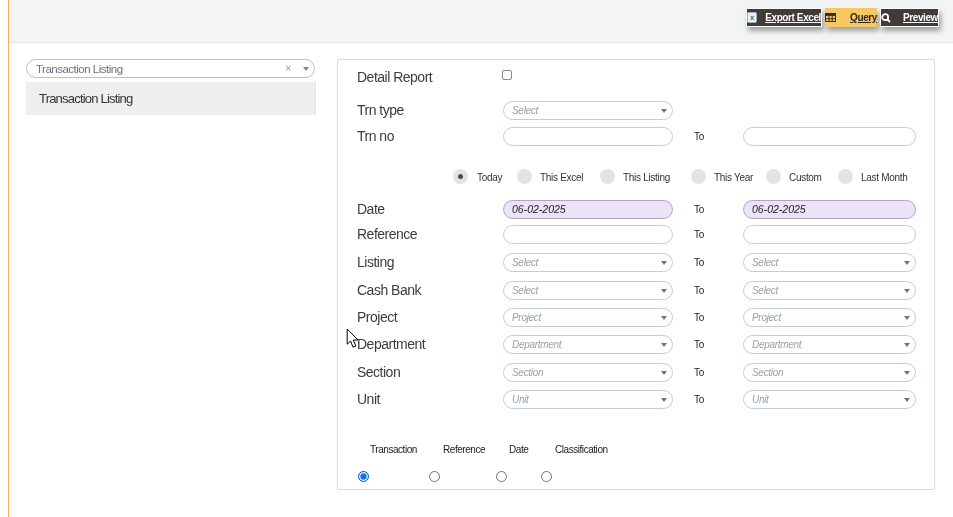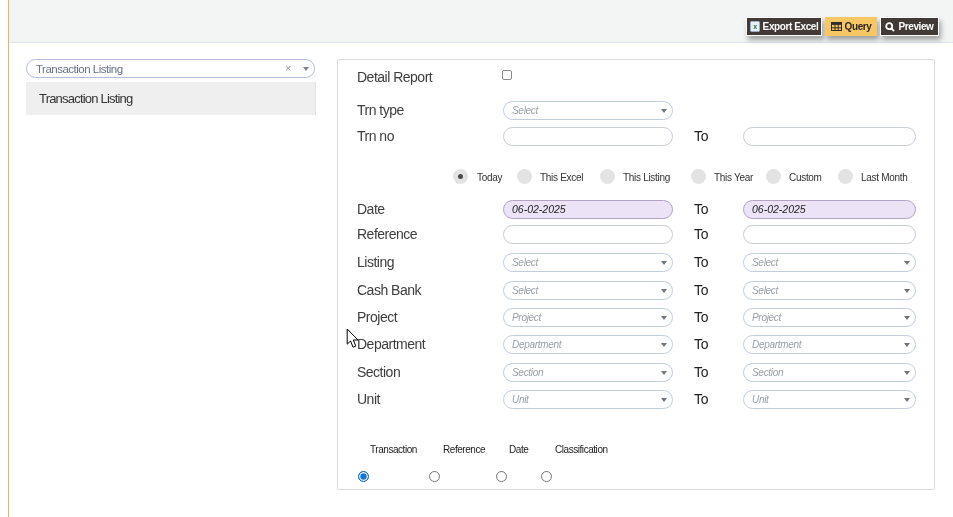"Export Excel" .btn { justify-content: center -> space-between; text-decoration: none -> underline; top: 17px -> 8px }
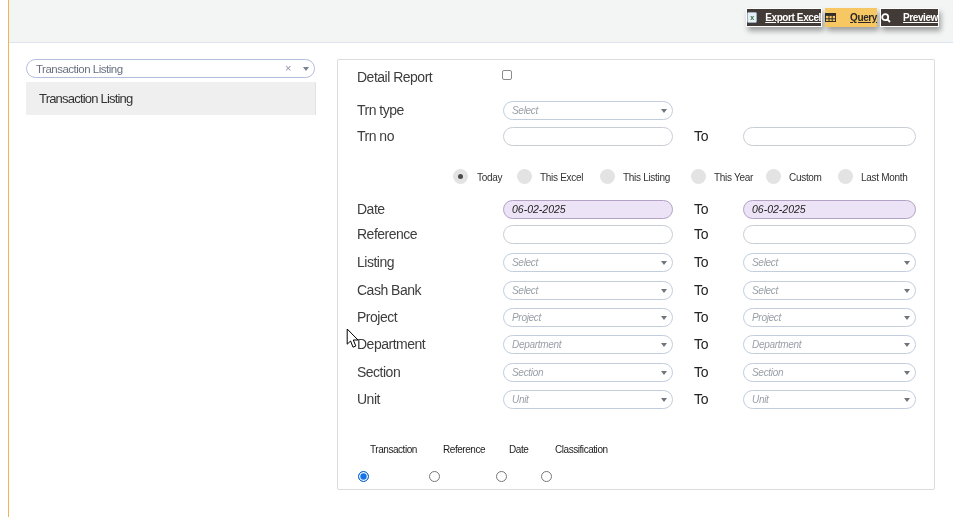"To" .to { font-size: 14px -> 10px }
